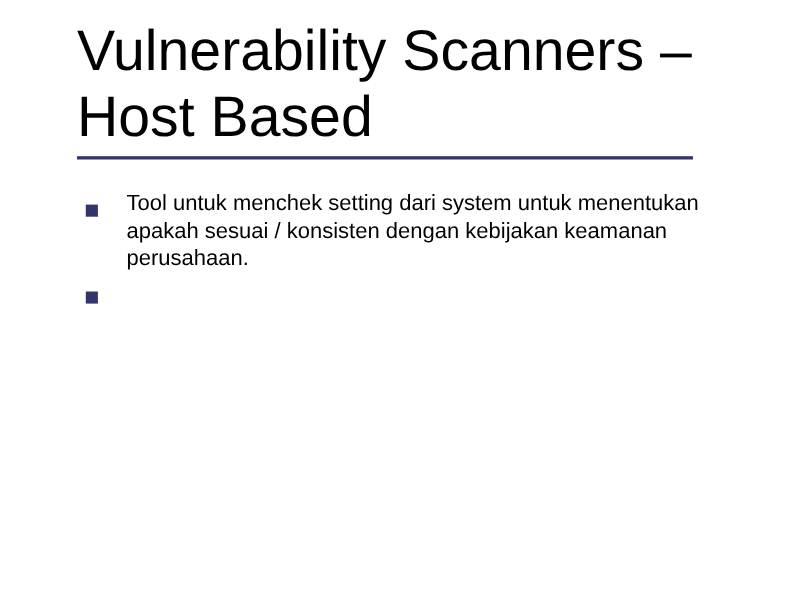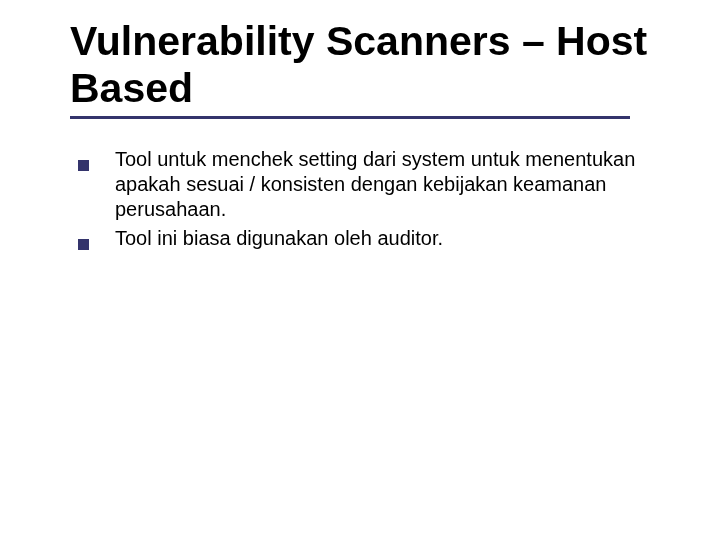"Vulnerability Scanners – Host Based" .title { font-size: 41px -> 52px; font-weight: 700 -> 400 }
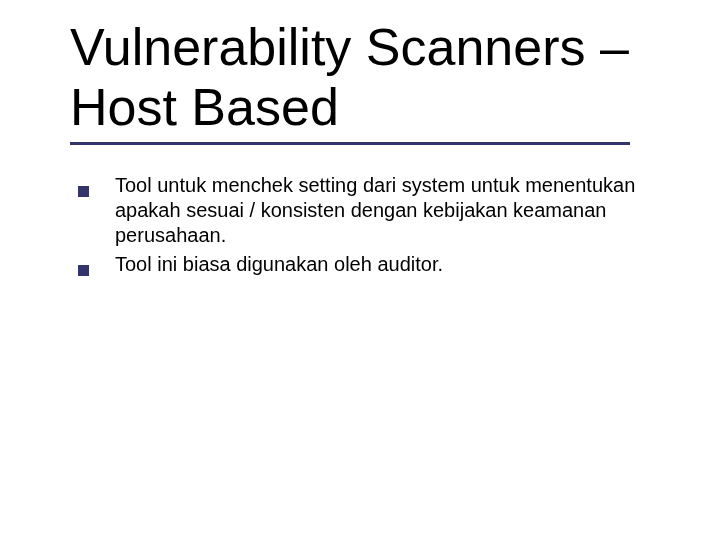"Tool ini biasa digunakan oleh" span.bullet-text { html: <span>Tool ini biasa digunakan oleh auditor.</span> -> none }
